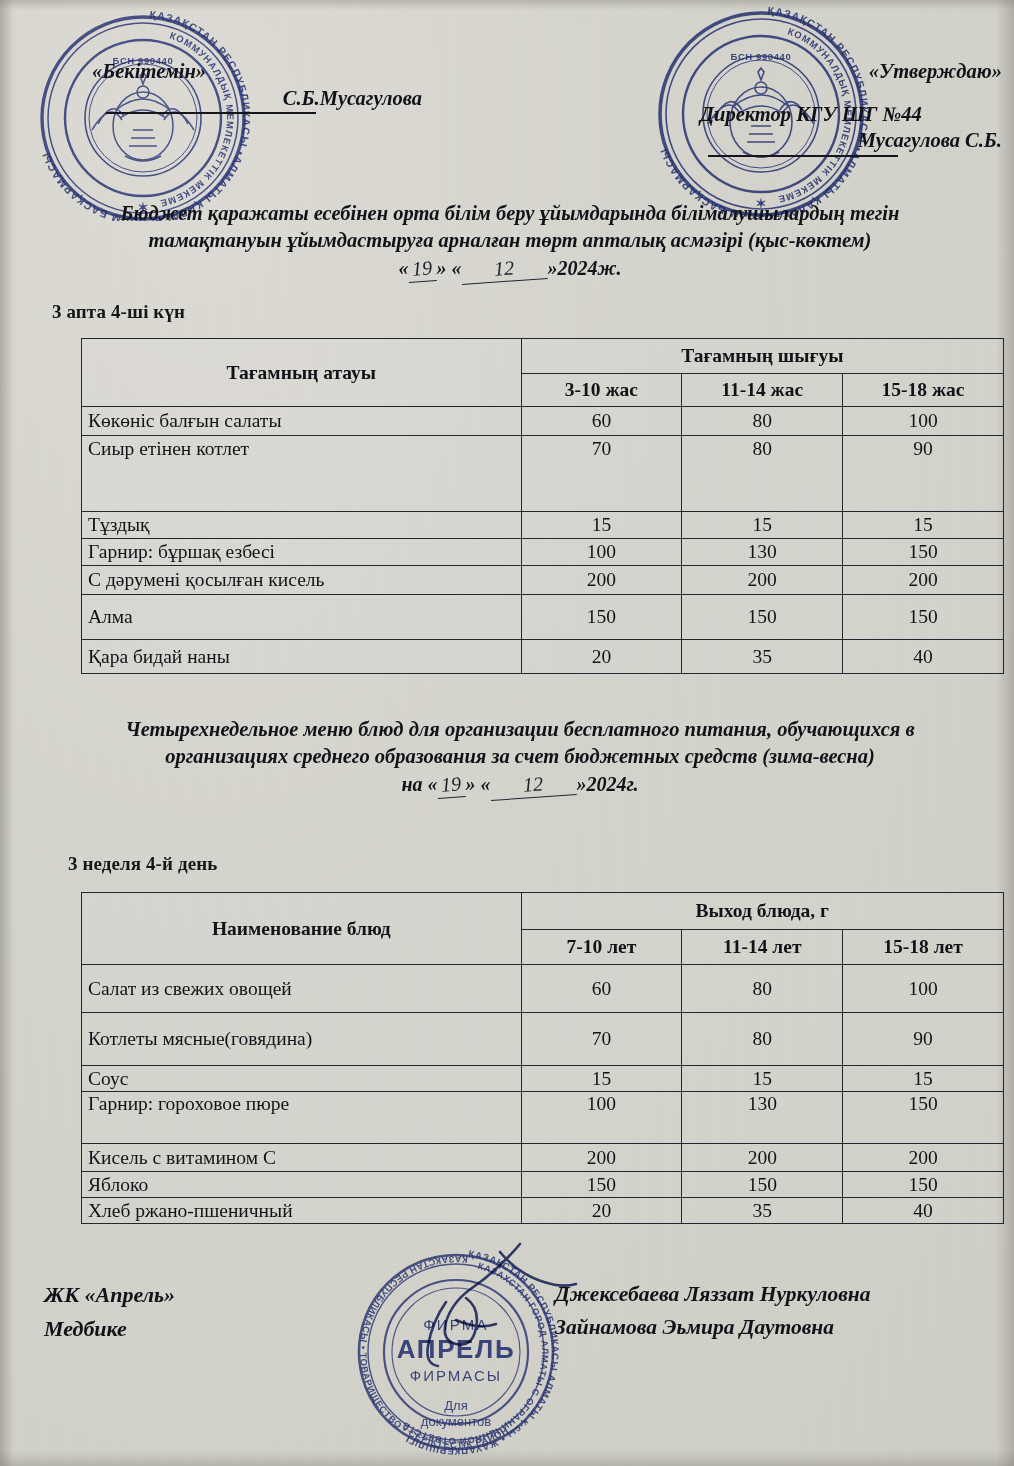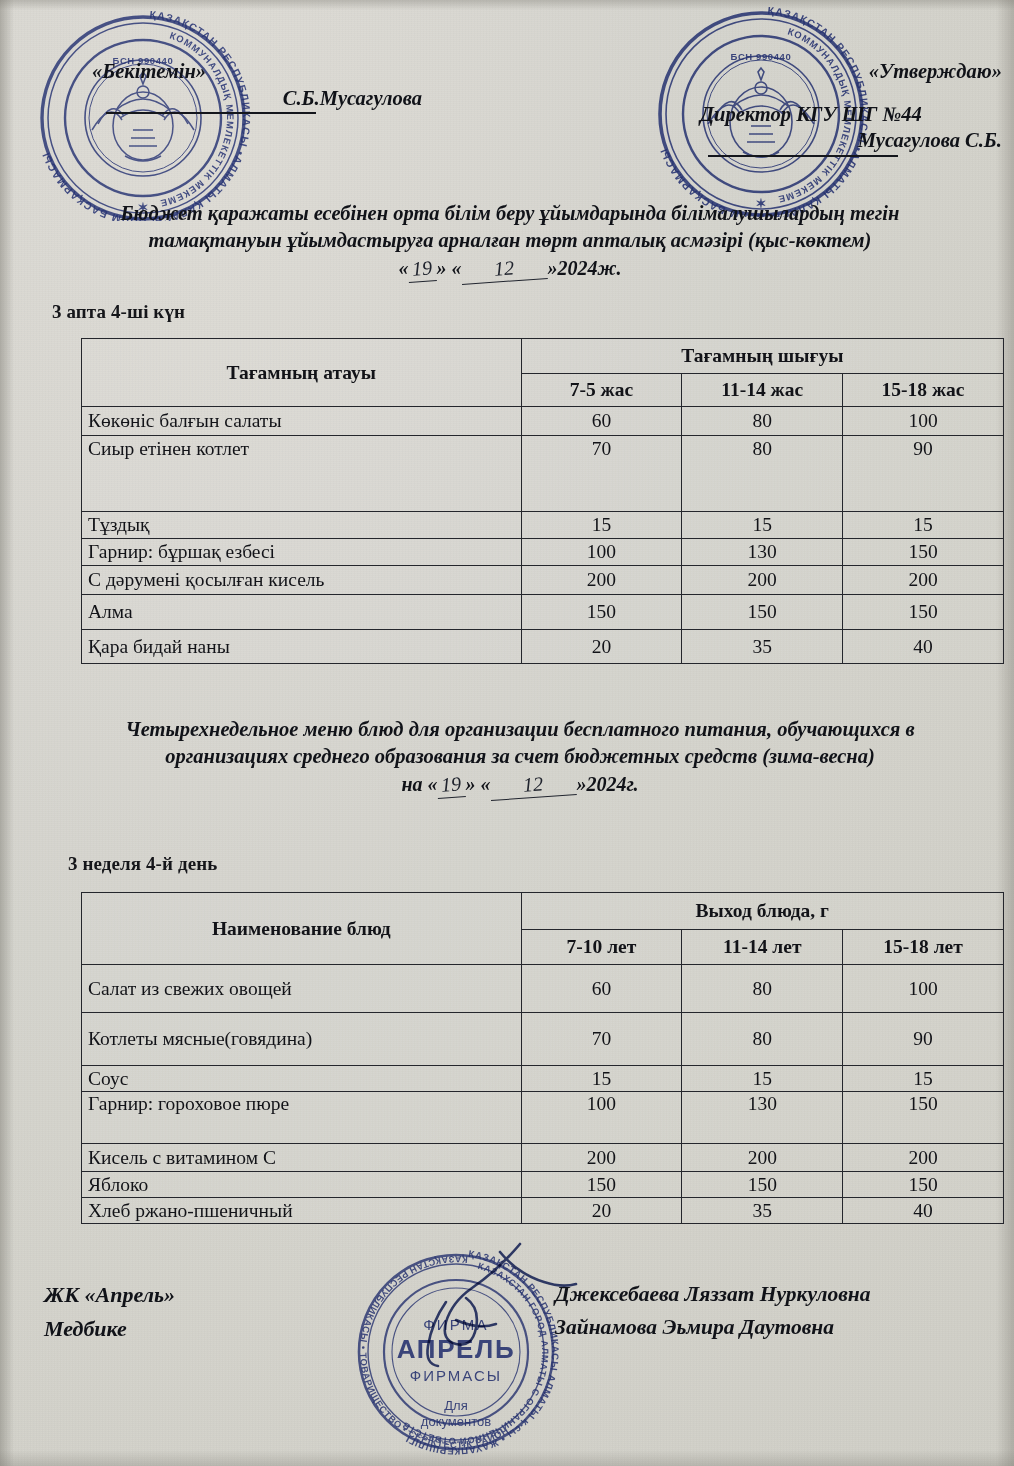"7-5 жас" th.hdr-sub { text: 7-5 -> 3-10 }
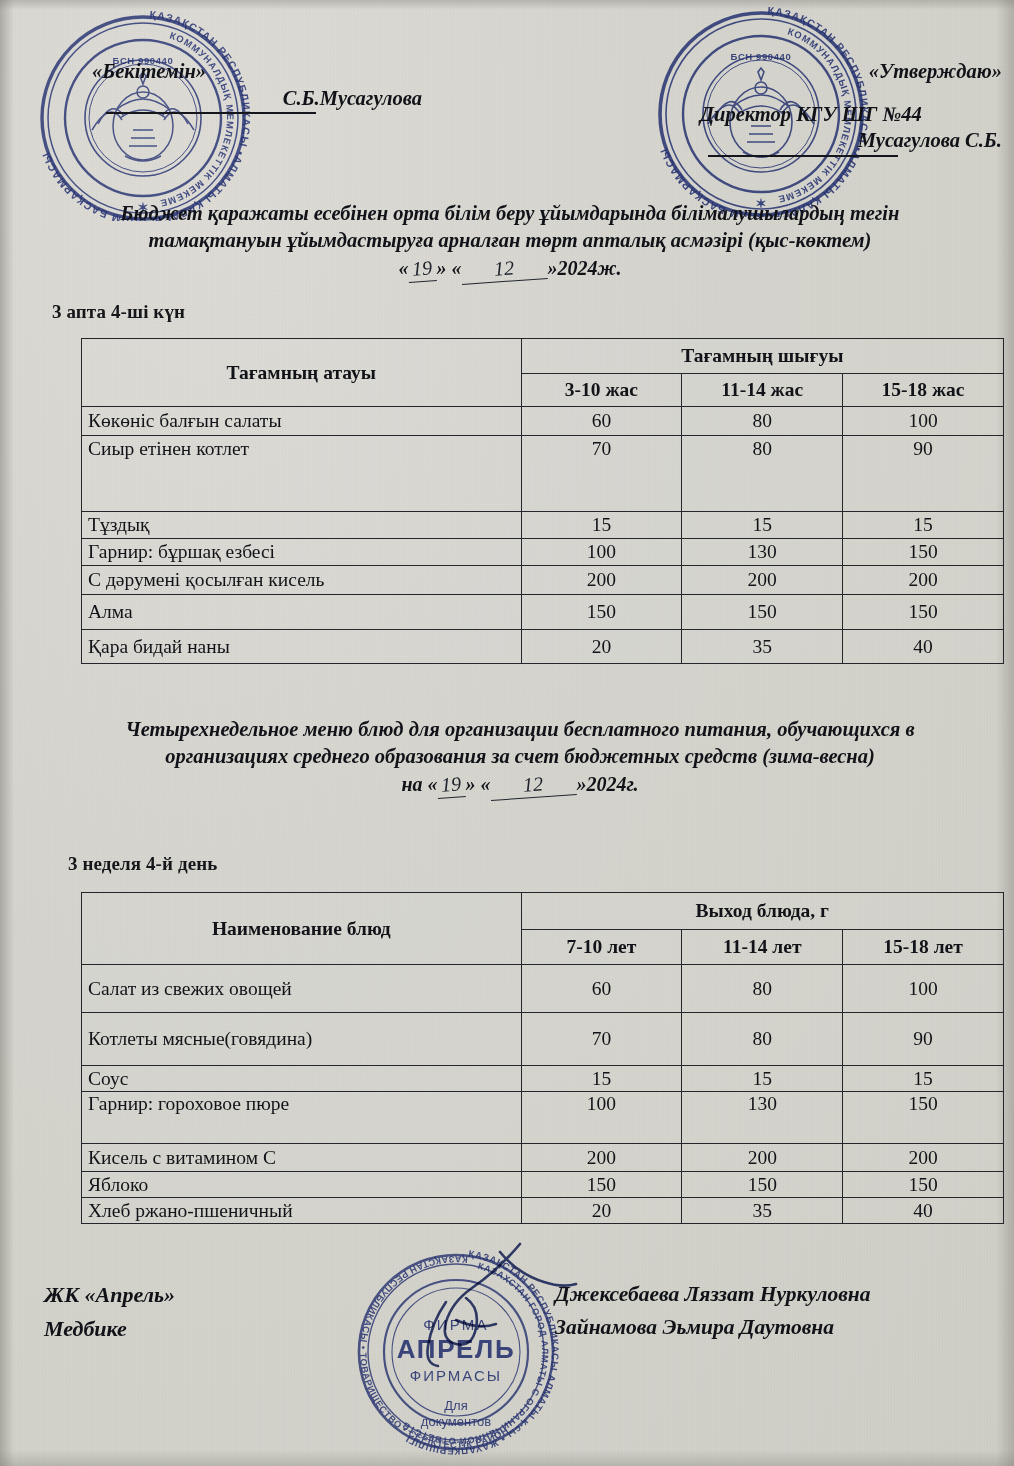"Алма" tr { height: 35px -> 45px }
